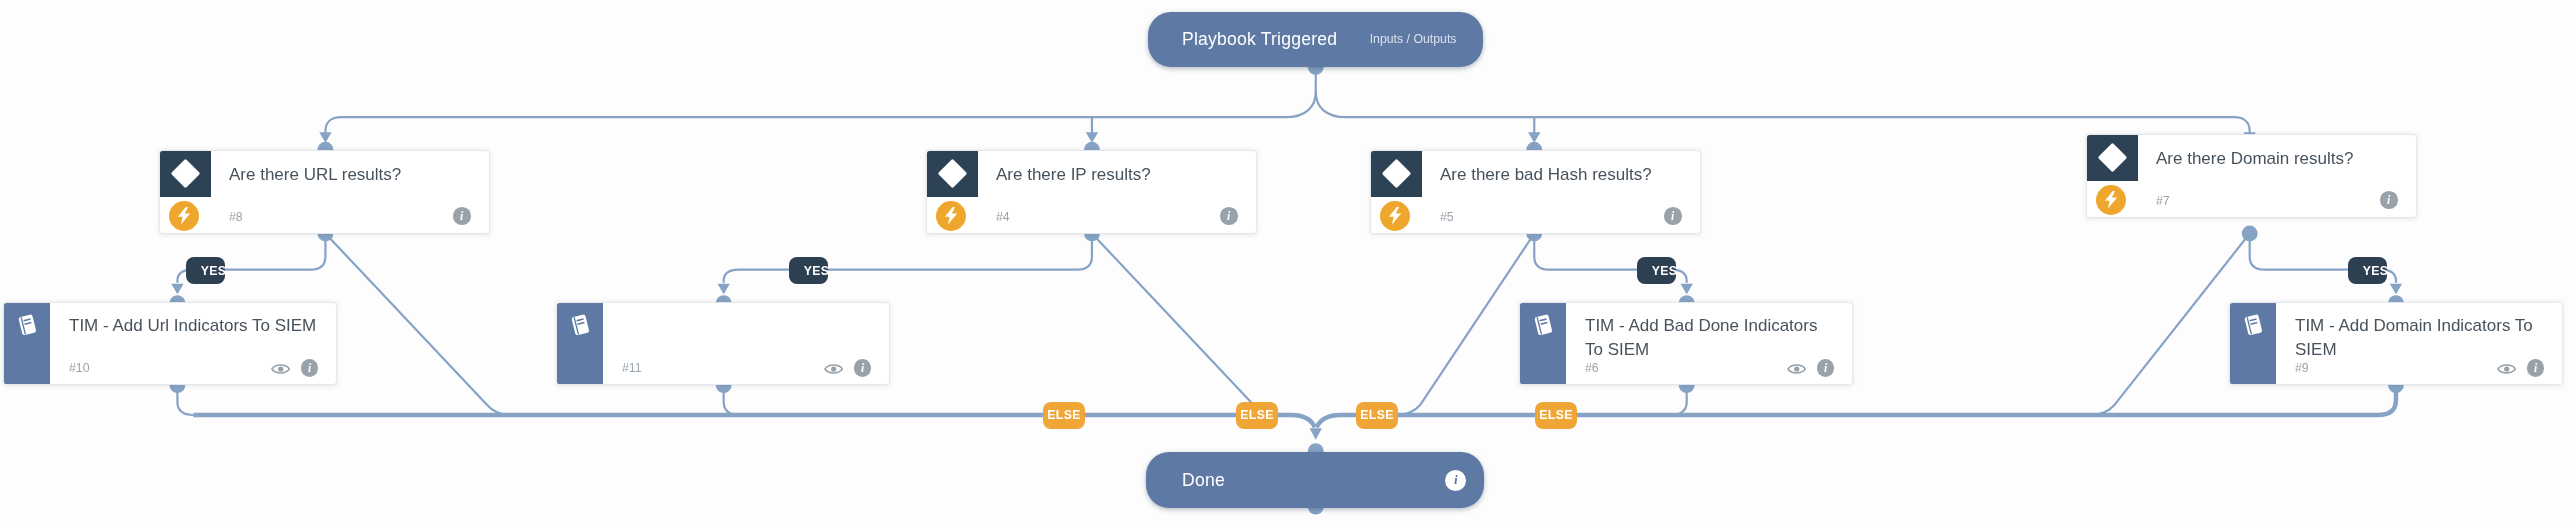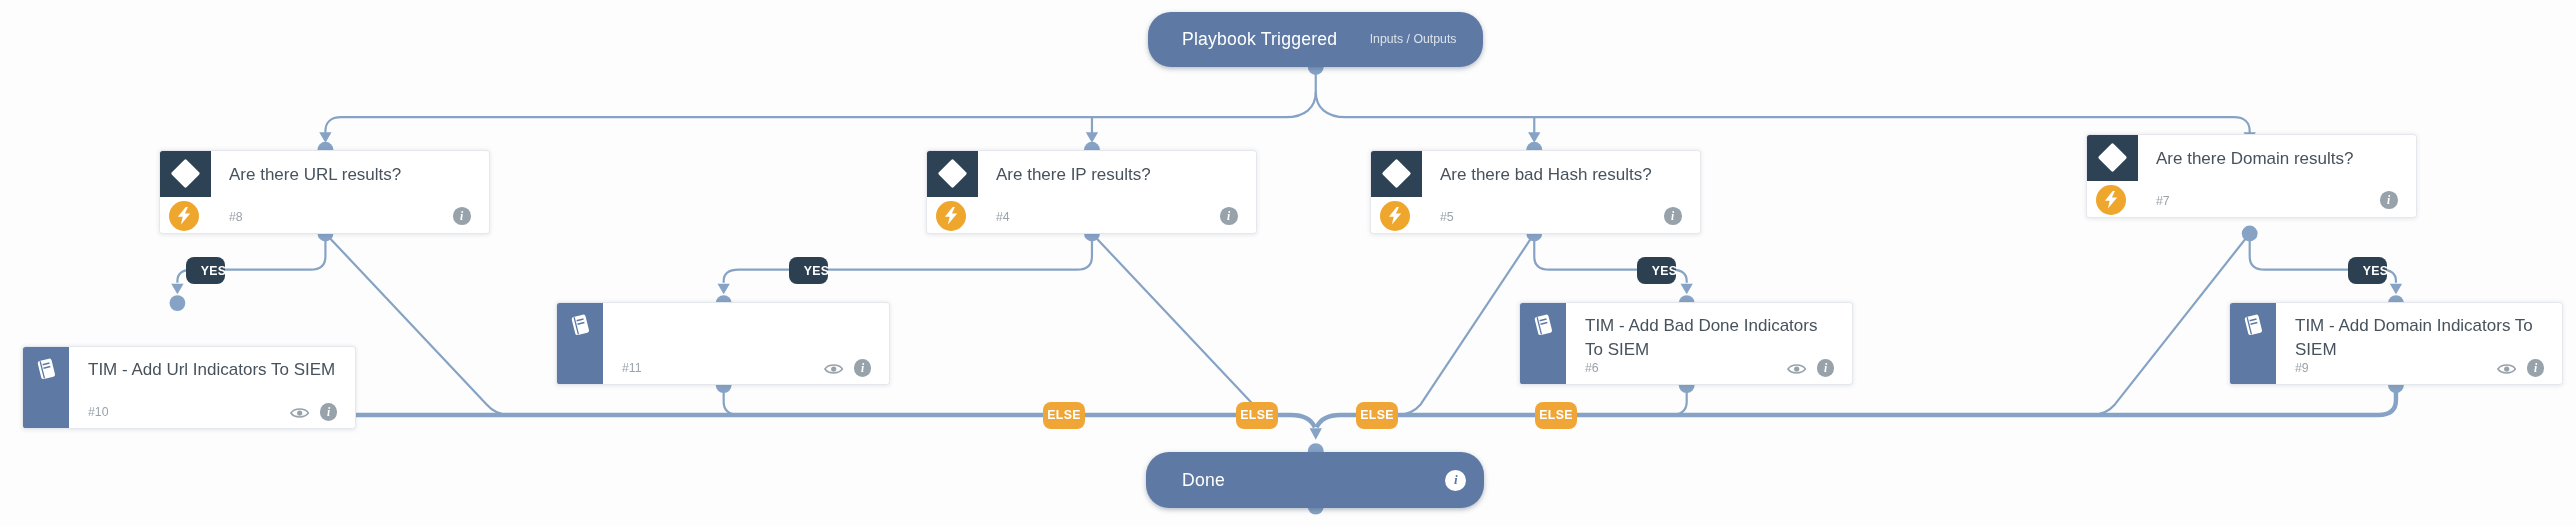"TIM - Add Url Indicators" div.card { left: 22px -> 3px; margin-top: 44px -> none }
